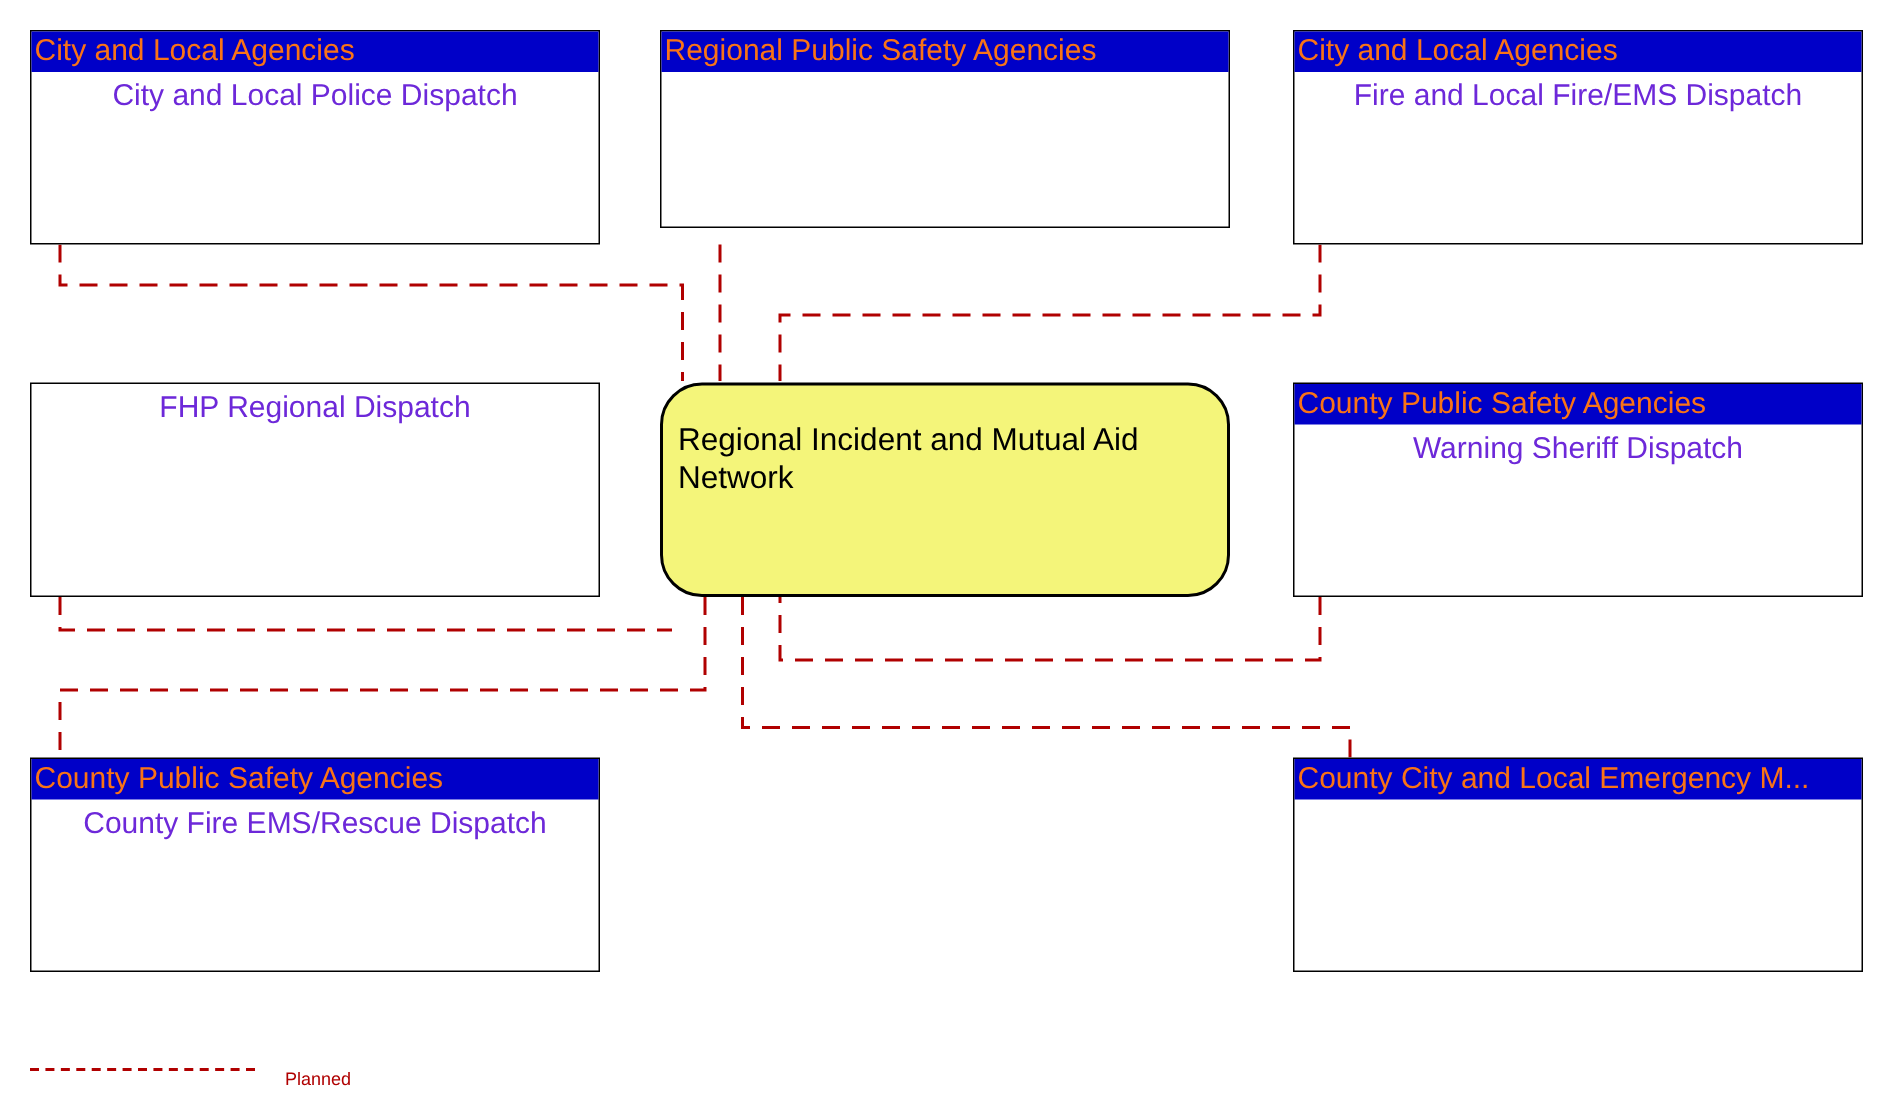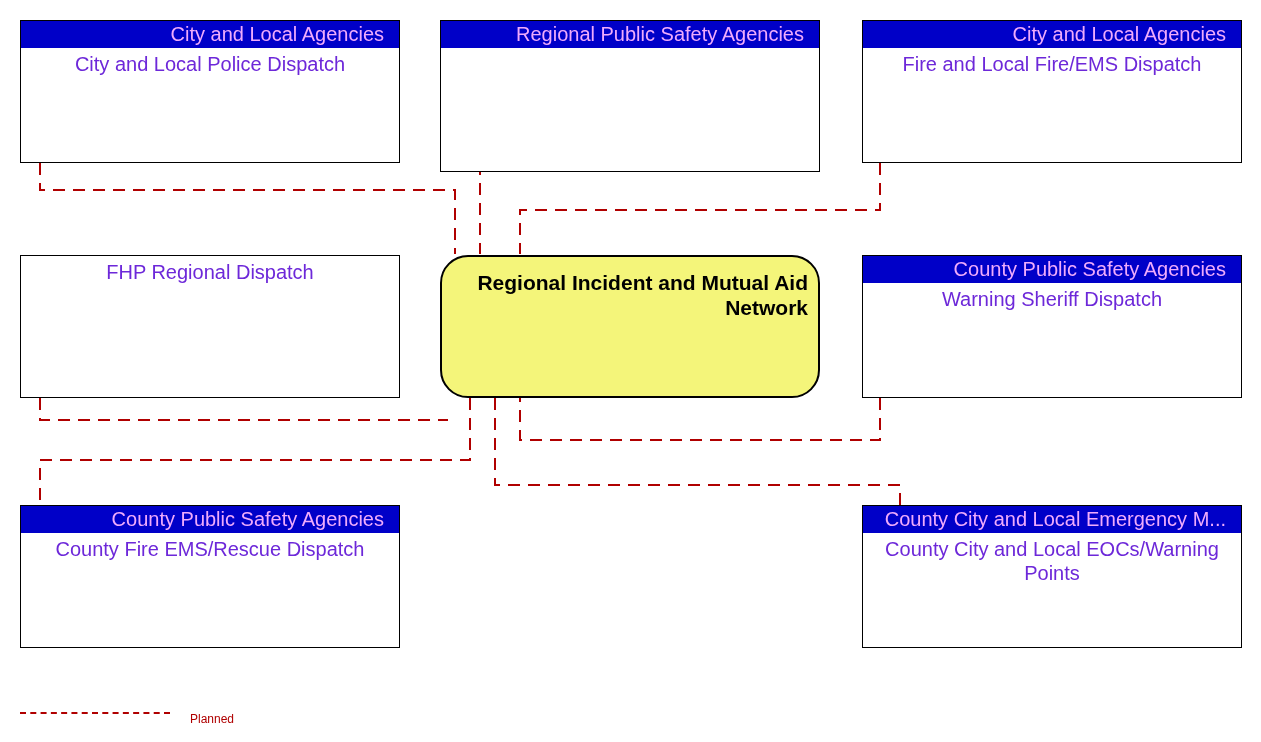"City and Local Agencies" .node-header { color: #f0abfc -> #f97316; padding: 2px 15px -> 2px 2px; text-align: right -> left }
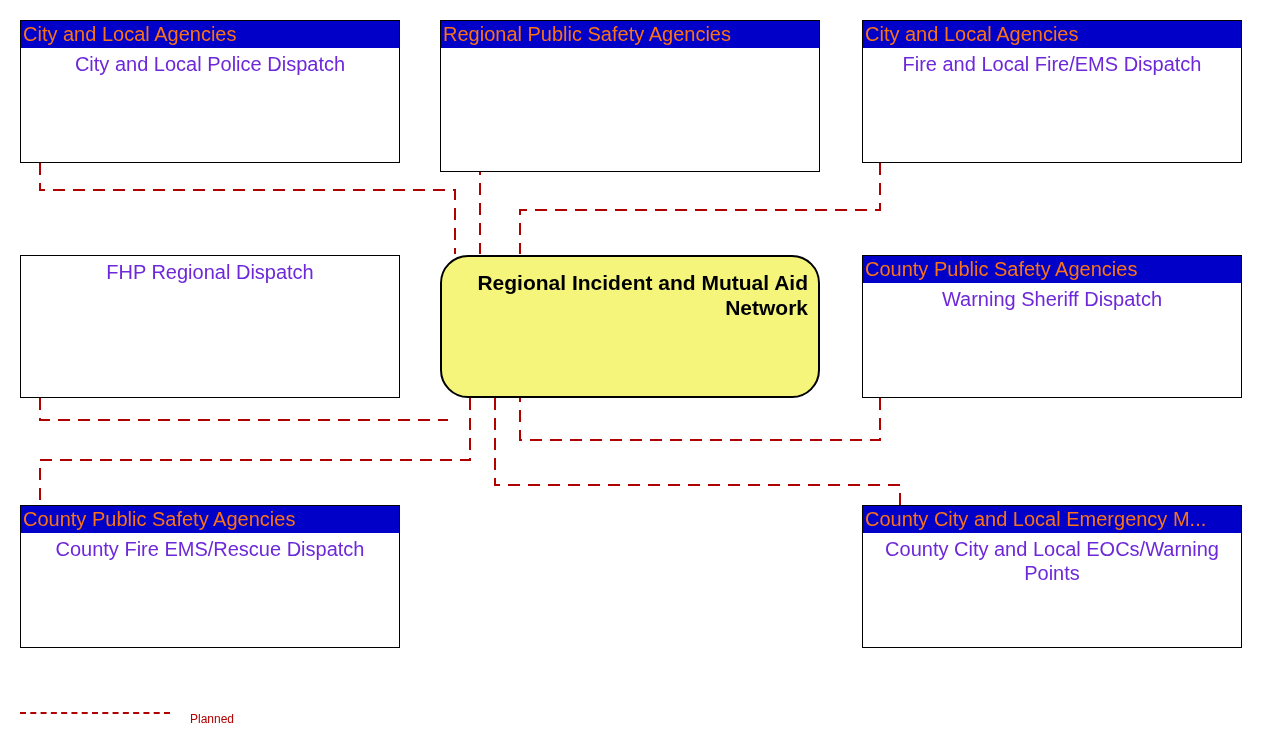"Regional Public Safety Agencies" div.node { height: 152px -> 132px }
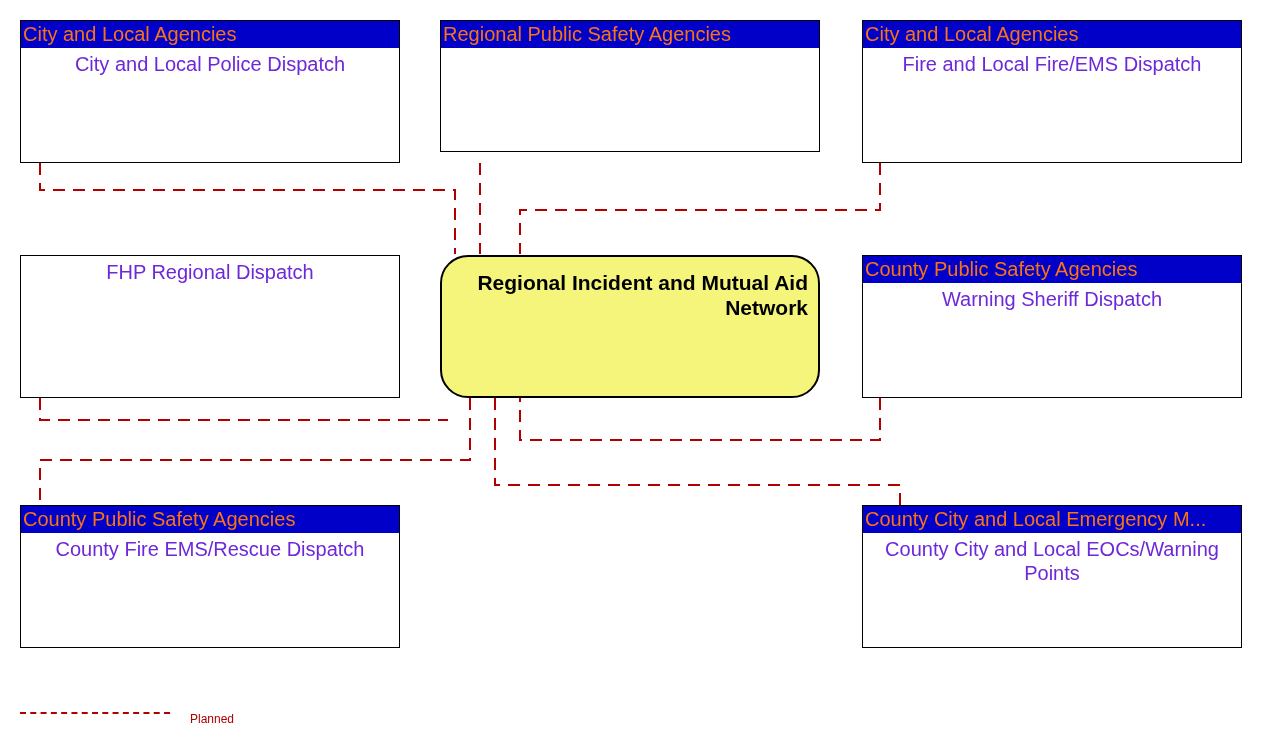"Regional Incident and Mutual Aid" .central { font-weight: bold -> none; padding: 13px 10px -> 24px 10px; text-align: right -> left }
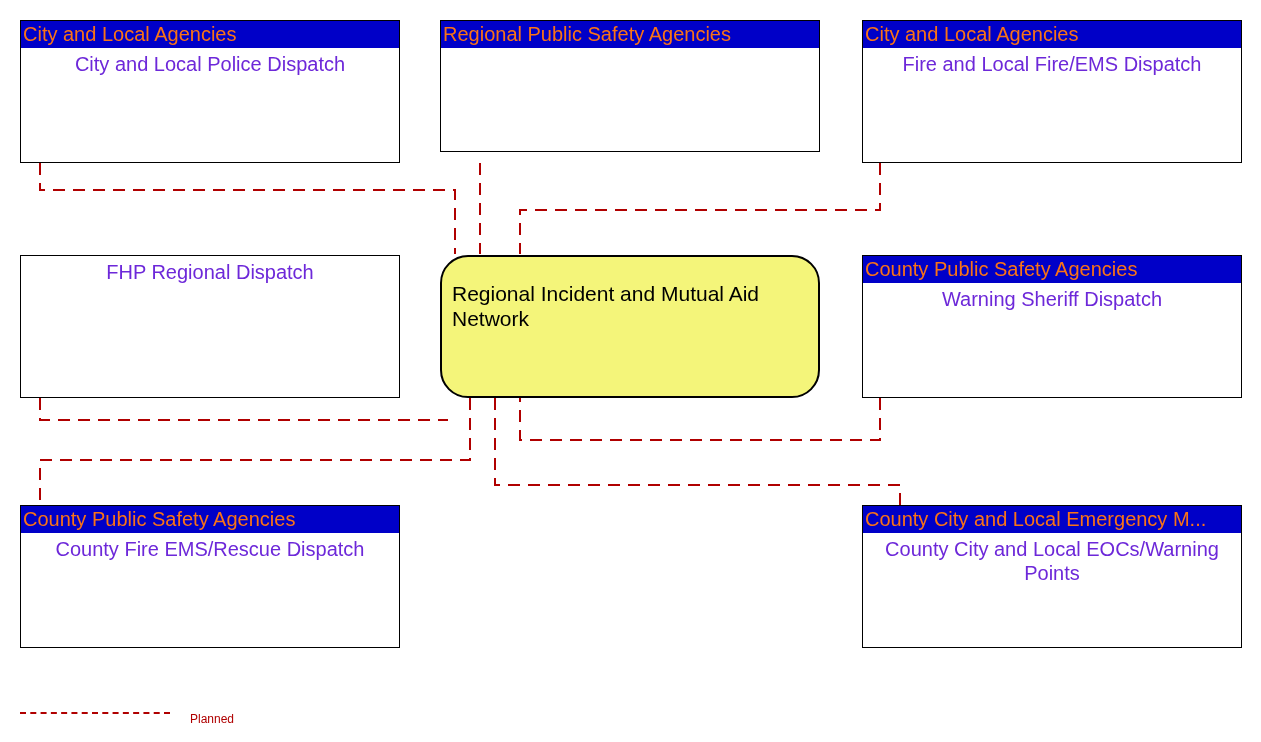"County City and Local EOCs/Warning" div.node-body { html: <div>County City and Local EOCs/Warning Points</div> -> none }
